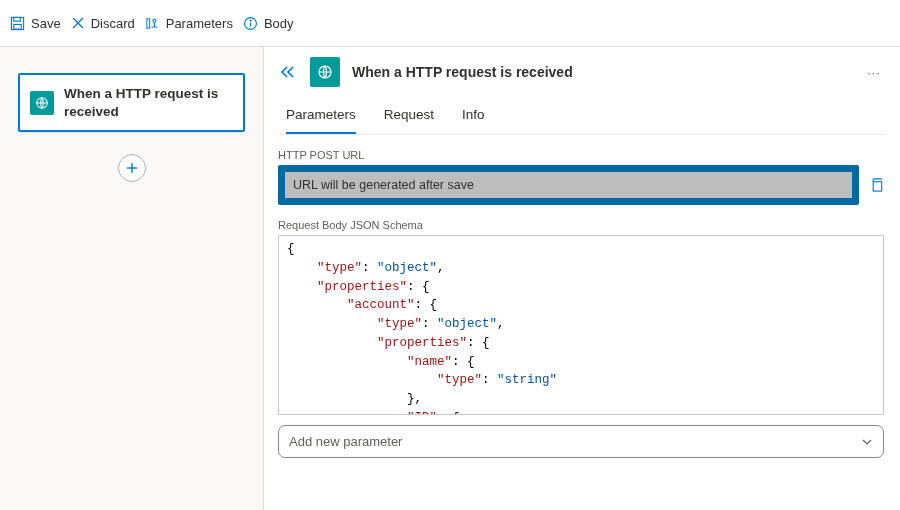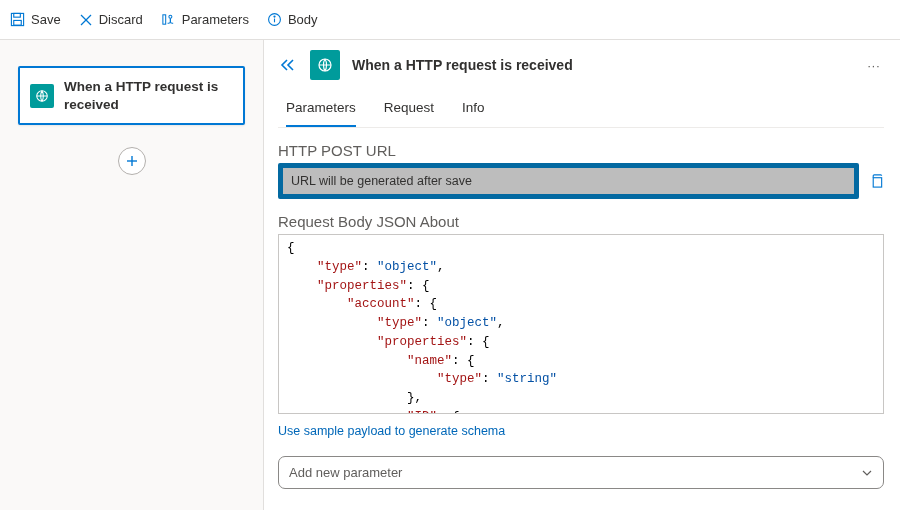"Save" .toolbar { gap: 18px -> 10px; height: 40px -> 47px }
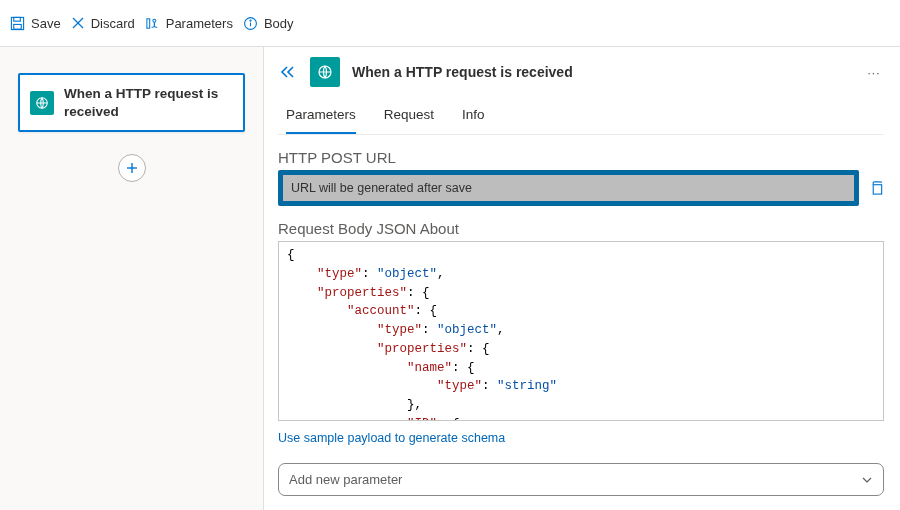"HTTP POST URL" .section-label { font-size: 15px -> 11px }
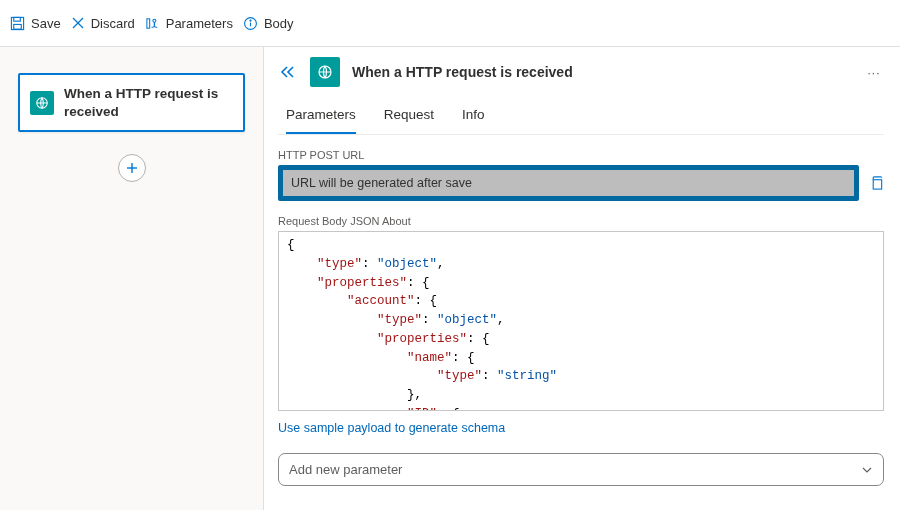"URL will be generated after" .url-box { border: 5px solid #0369a1 -> 7px solid #0369a1 }
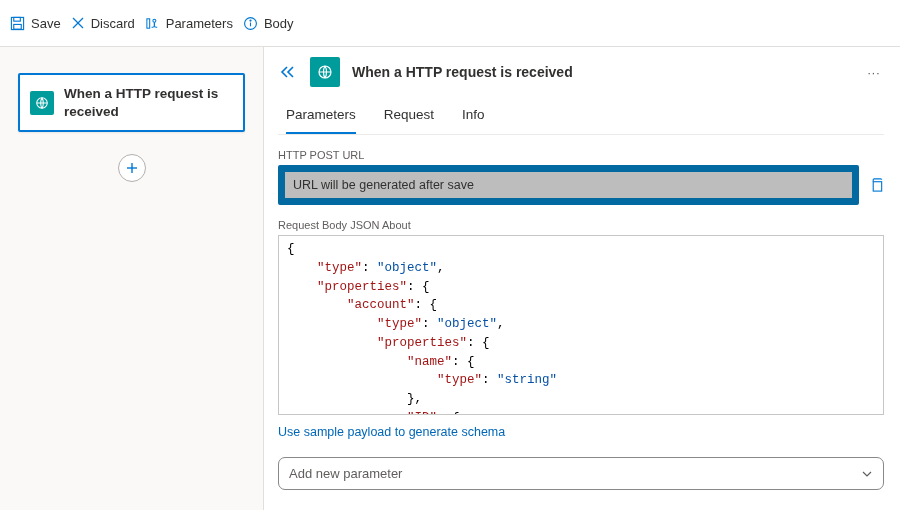"Request Body JSON About" div.section-label { text: About -> Schema }
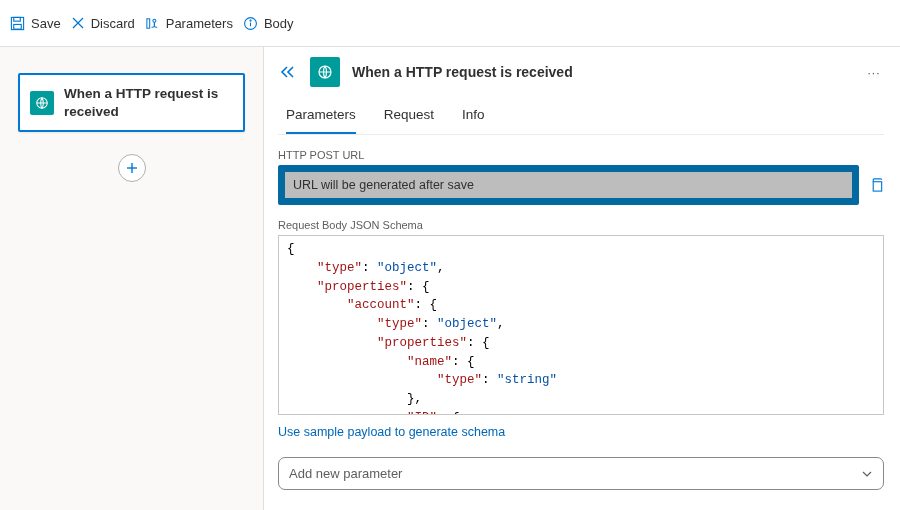"Use sample payload to generate" span.link { html: <span>Use sample payload to generate schema</span> -> none }
